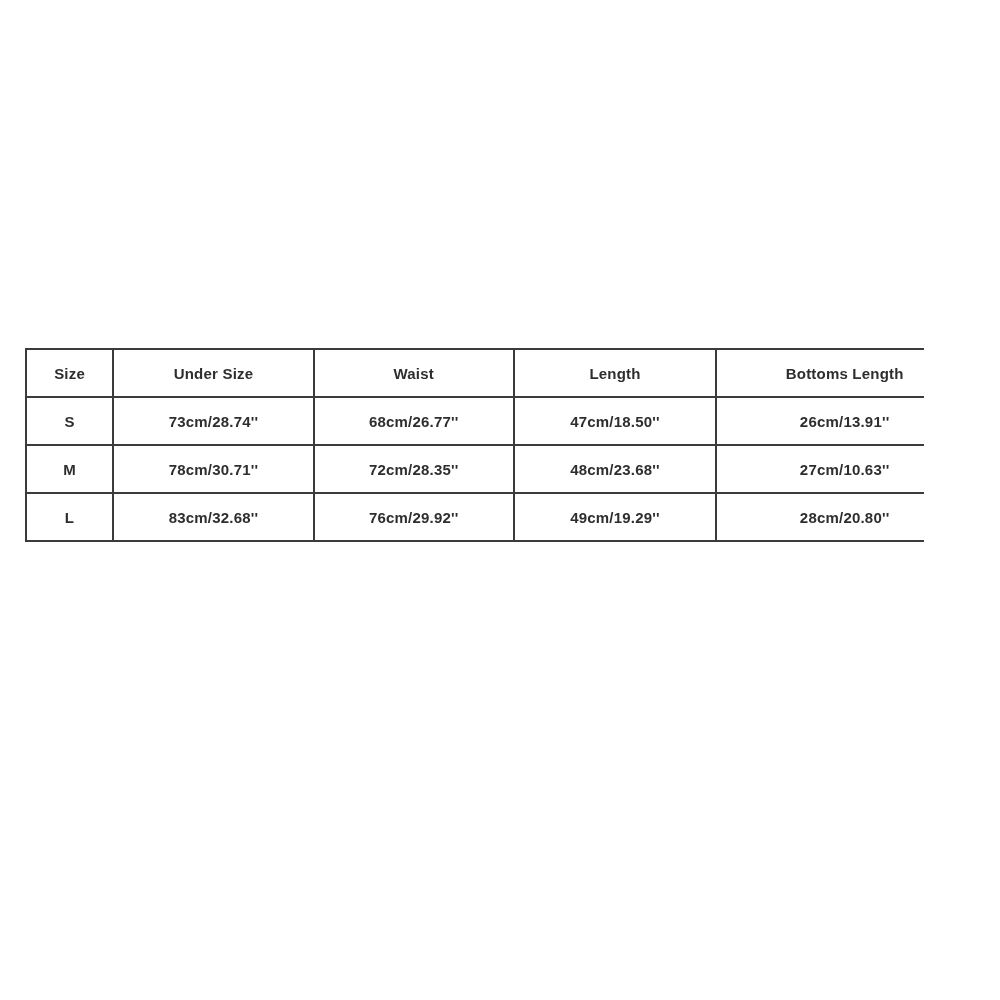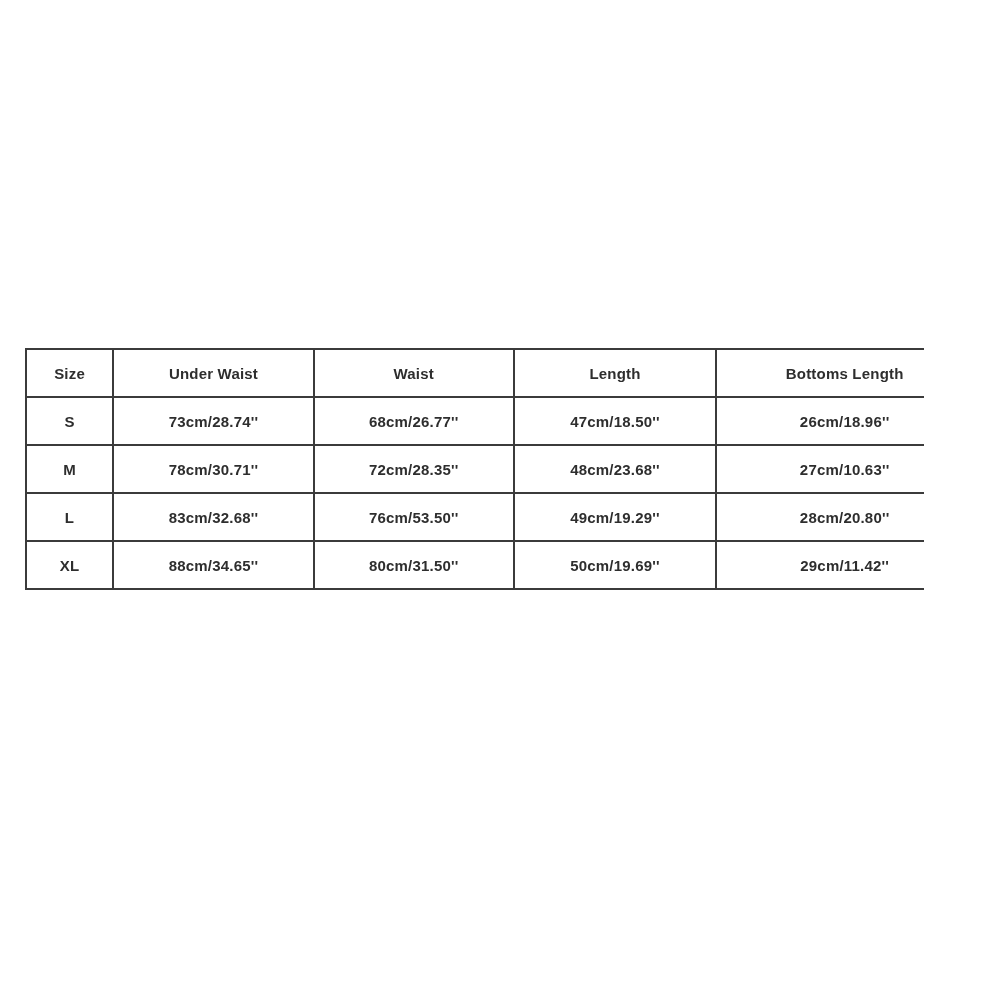"Under Waist" th { text: Waist -> Size }
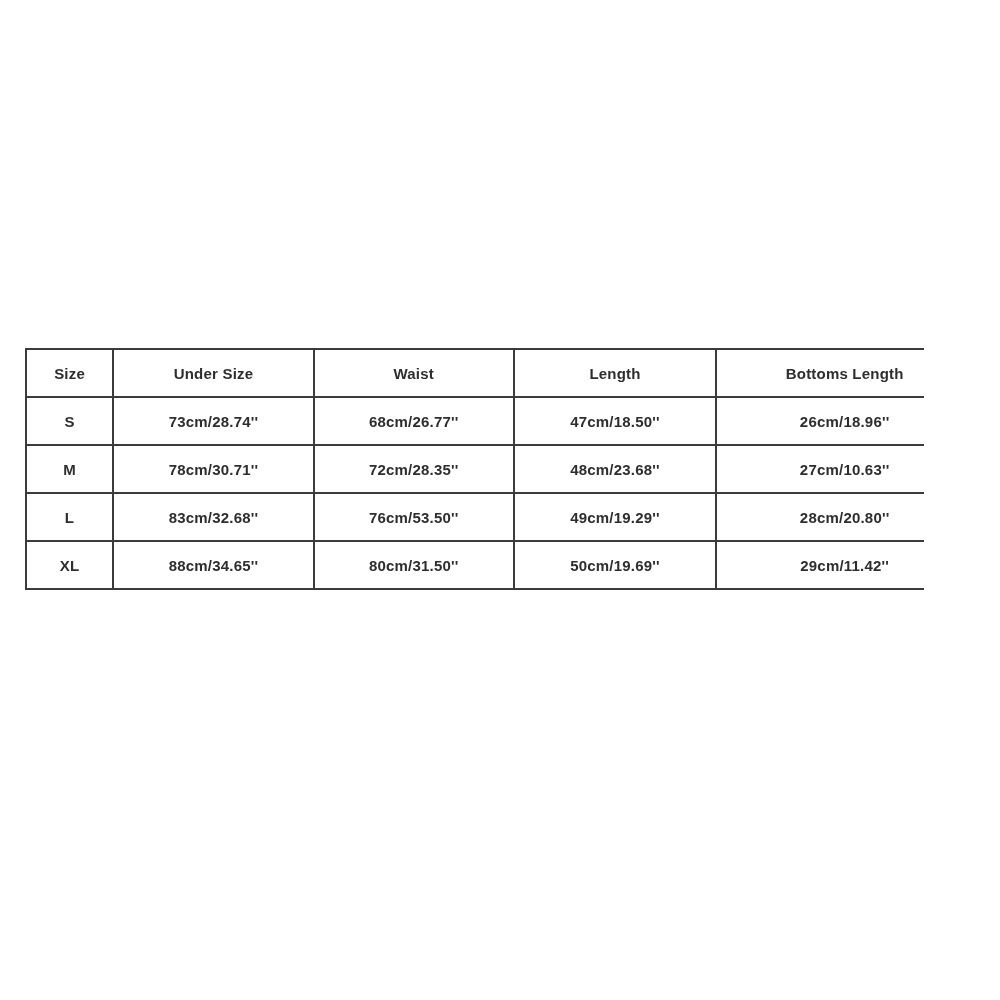"26cm/18.96''" td { text: 26cm/18.96'' -> 26cm/13.91'' }
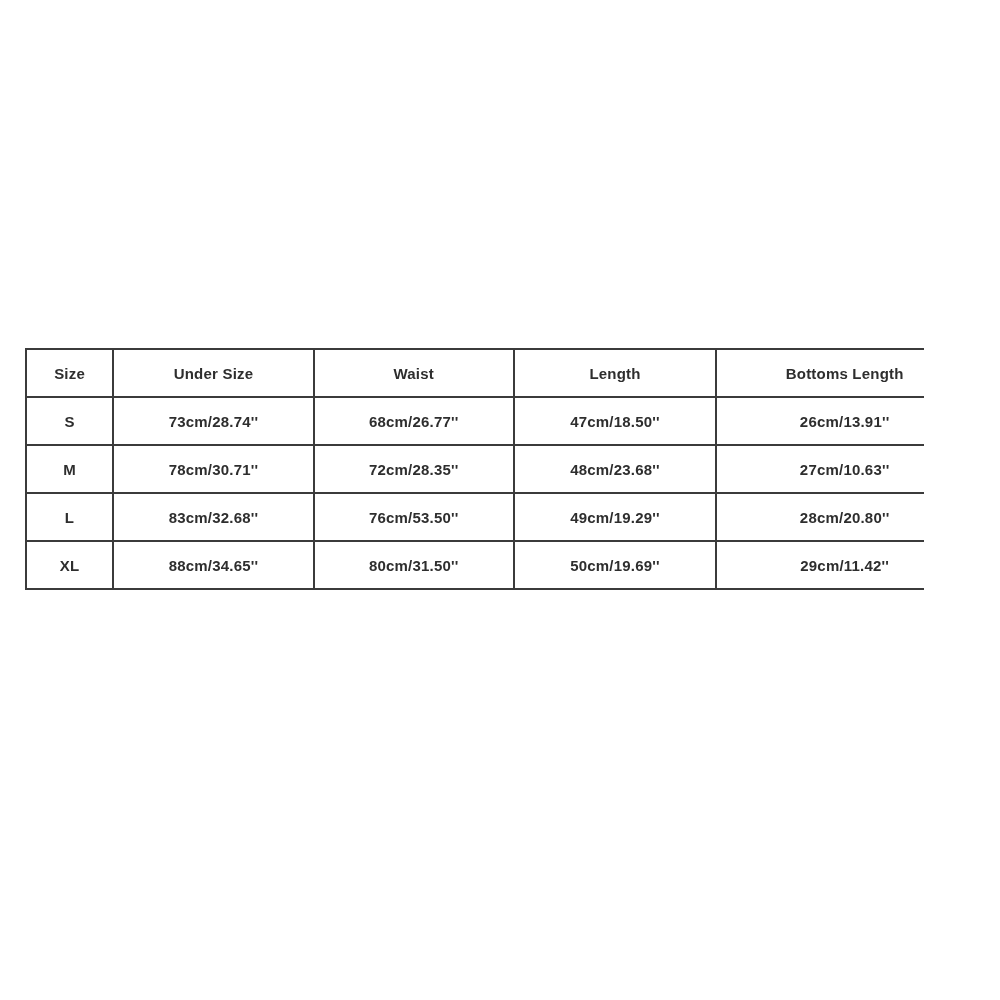"76cm/53.50''" td { text: 76cm/53.50'' -> 76cm/29.92'' }
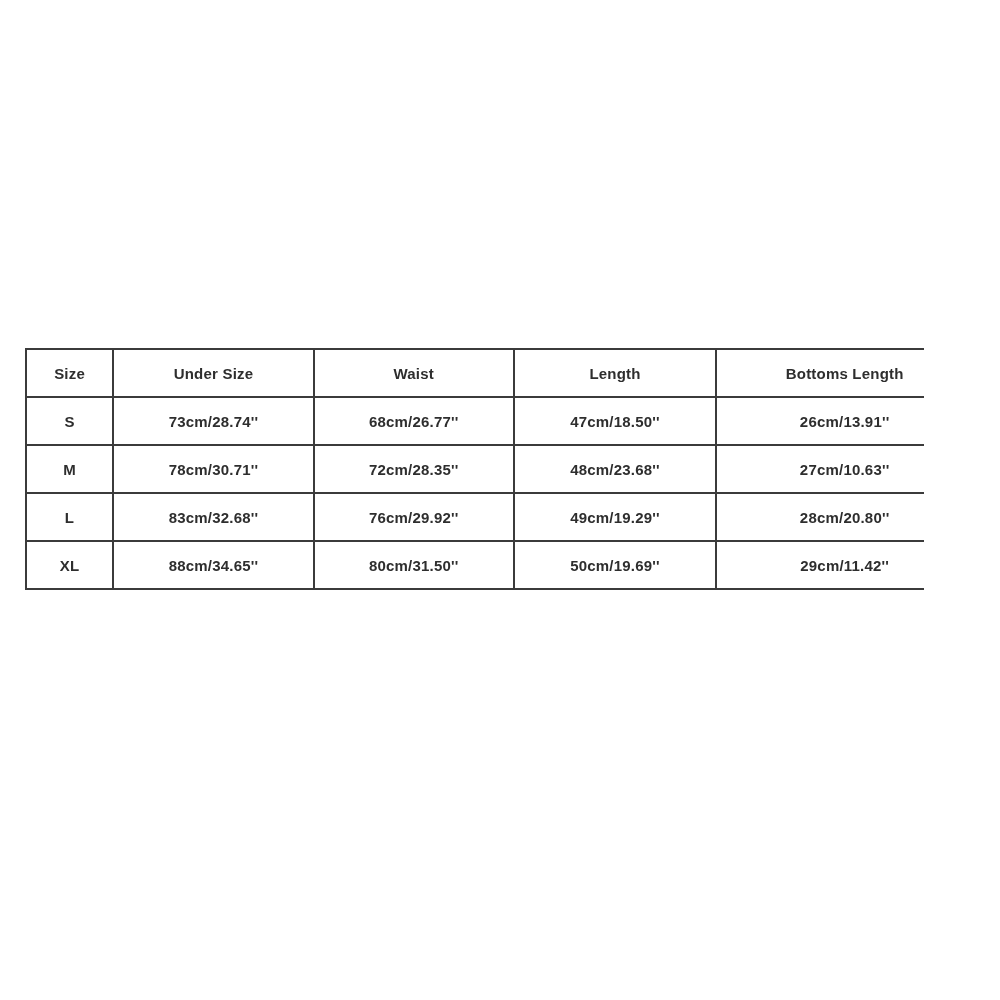"XL" tr { html: <tr> <td>XL</td> <td>88cm/34.65''</td> <td>80cm/31.50''</td> <td>50cm/19.69''</td> <td>29cm/11.42''</td> </tr> -> none }
